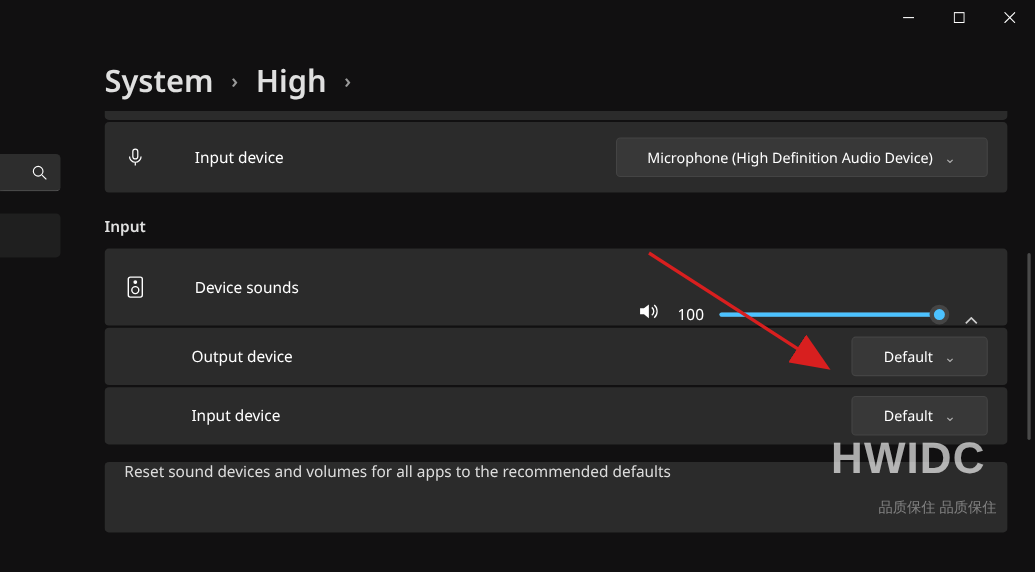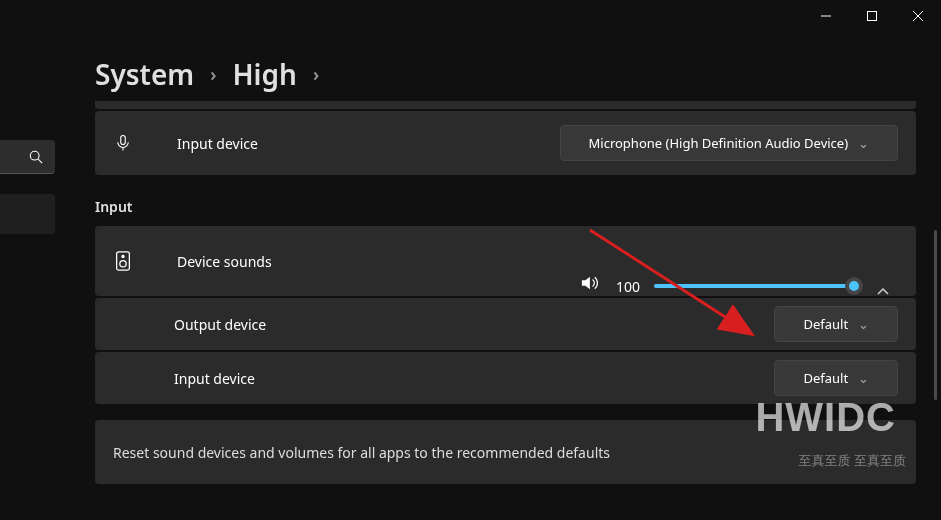"Reset sound devices and volumes" .reset-card { align-items: center -> none }
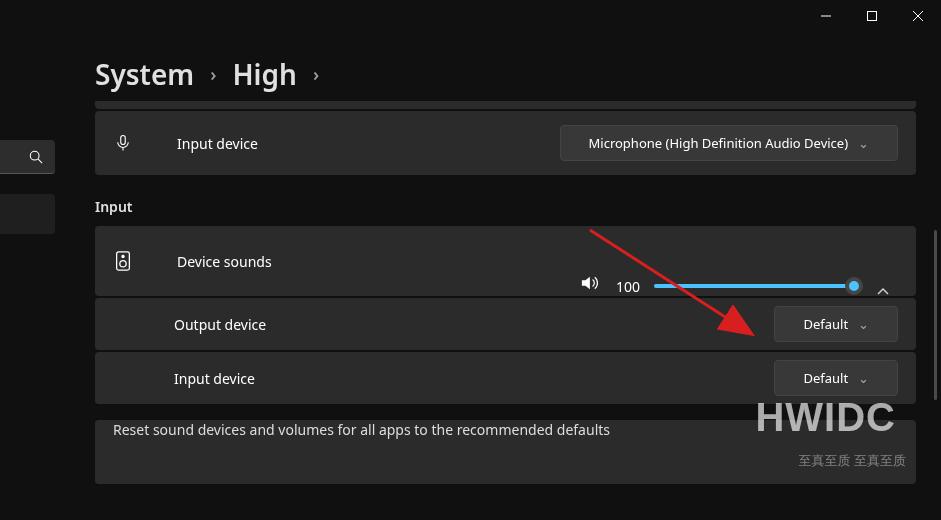"至真至质 至真至质" div.watermark2 { text: 至真至质 至真至质 -> 品质保住 品质保住 }
